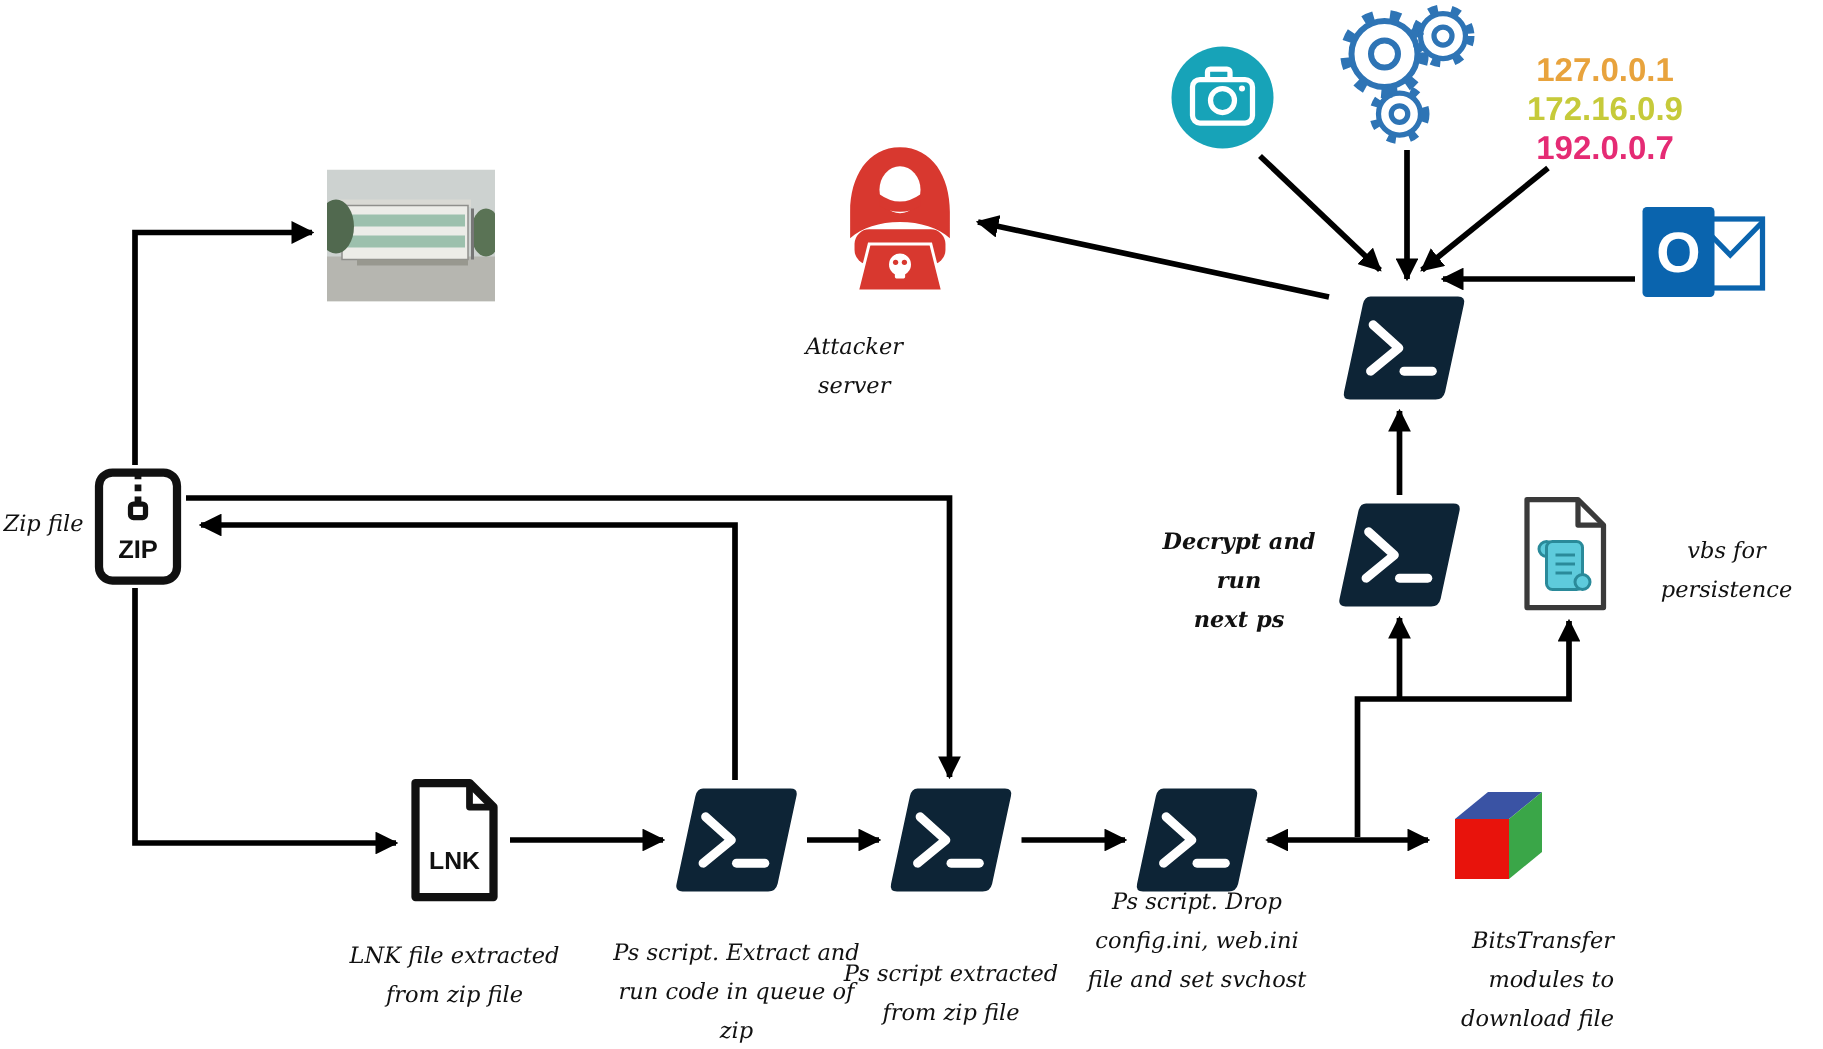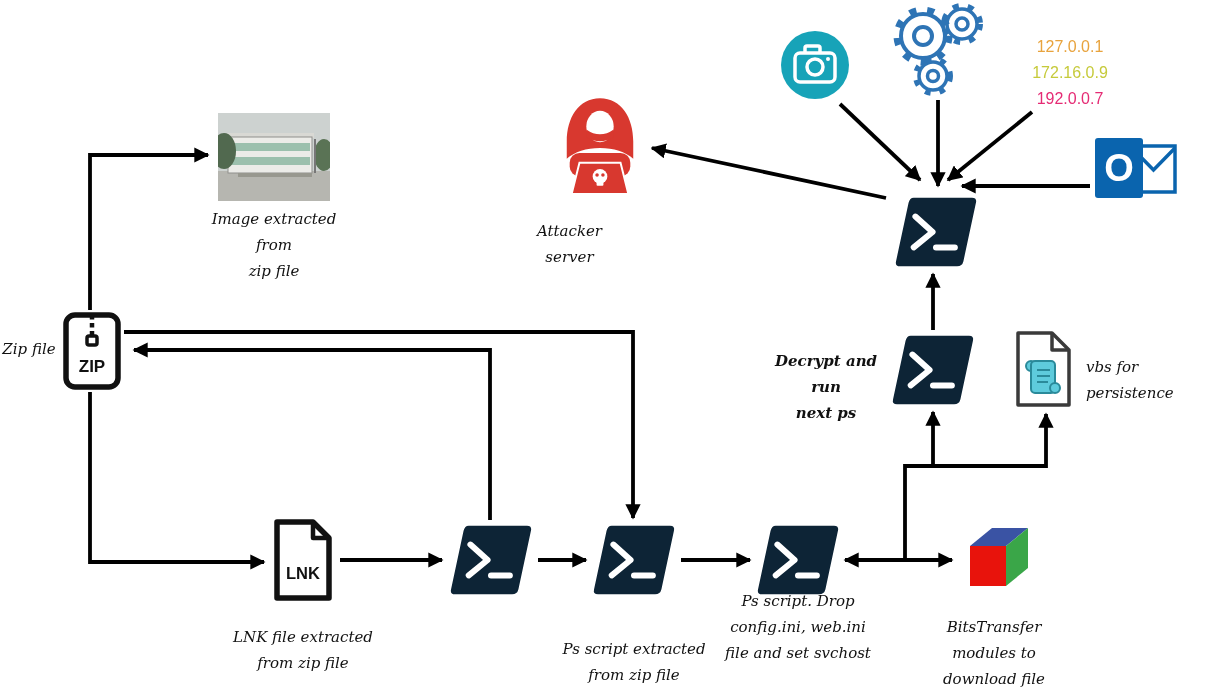"127.0.0.1" .ip-line { font-size: 16px -> 22px; font-weight: normal -> bold }
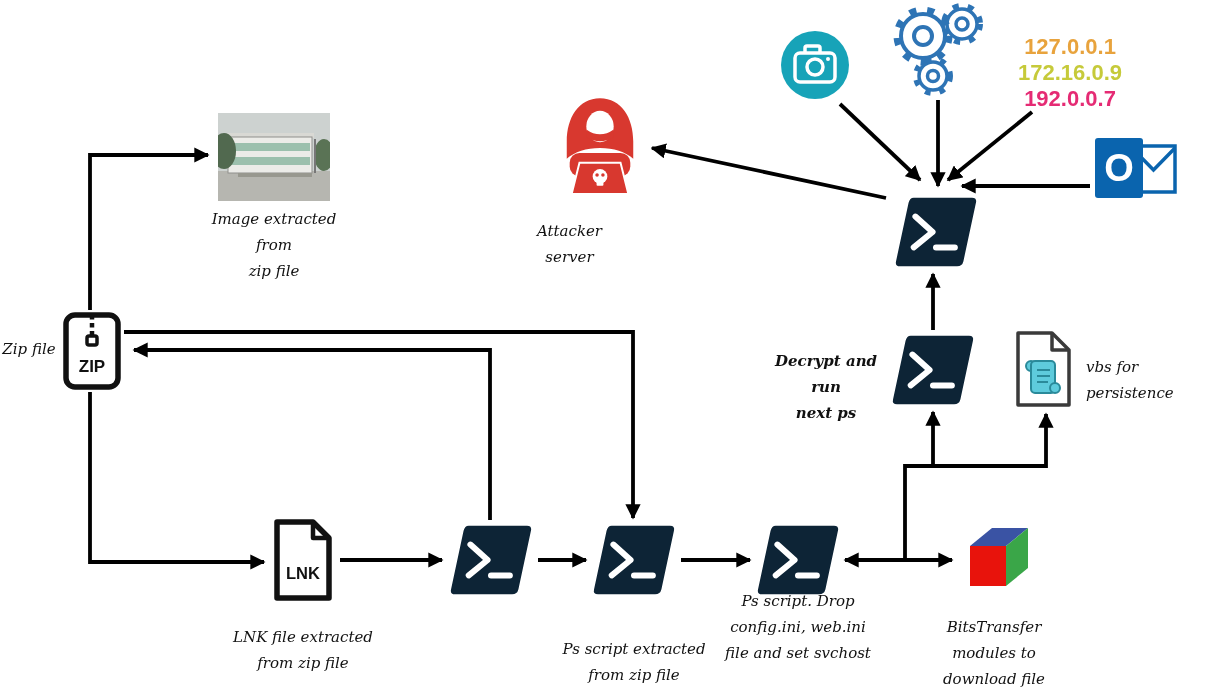"Image extracted from" div.cap { html: <div>Image extracted from zip file</div> -> none }
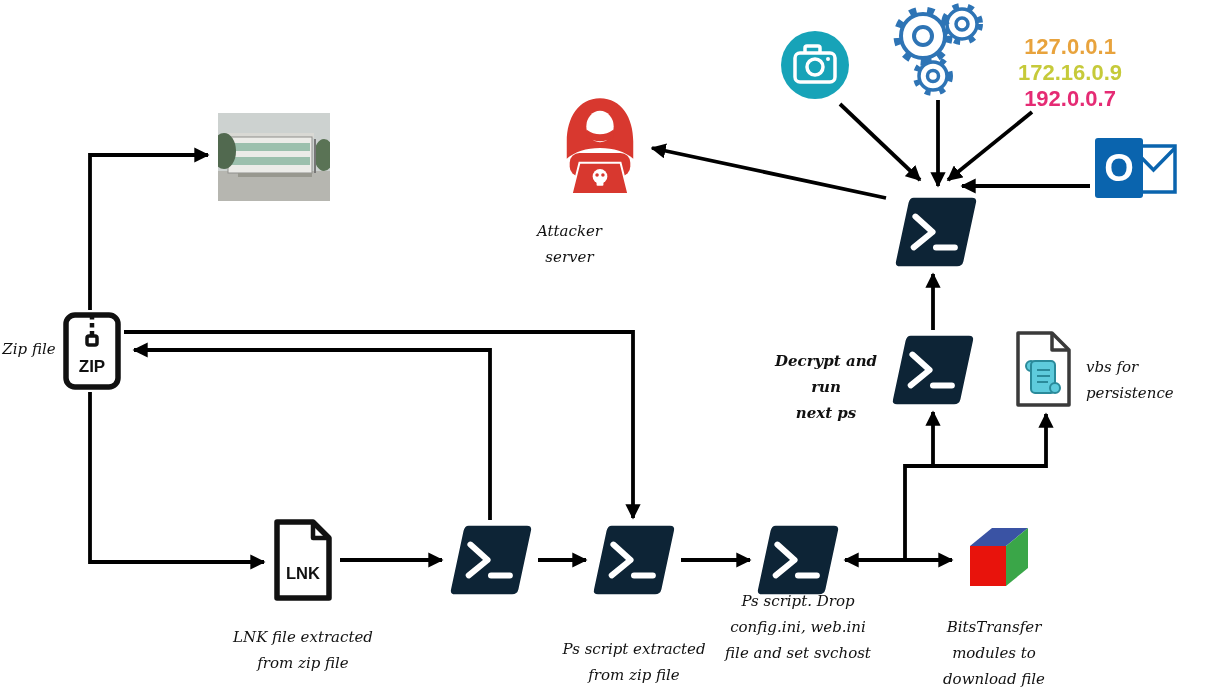"vbs for persistence" .cap.left { text-align: left -> center }
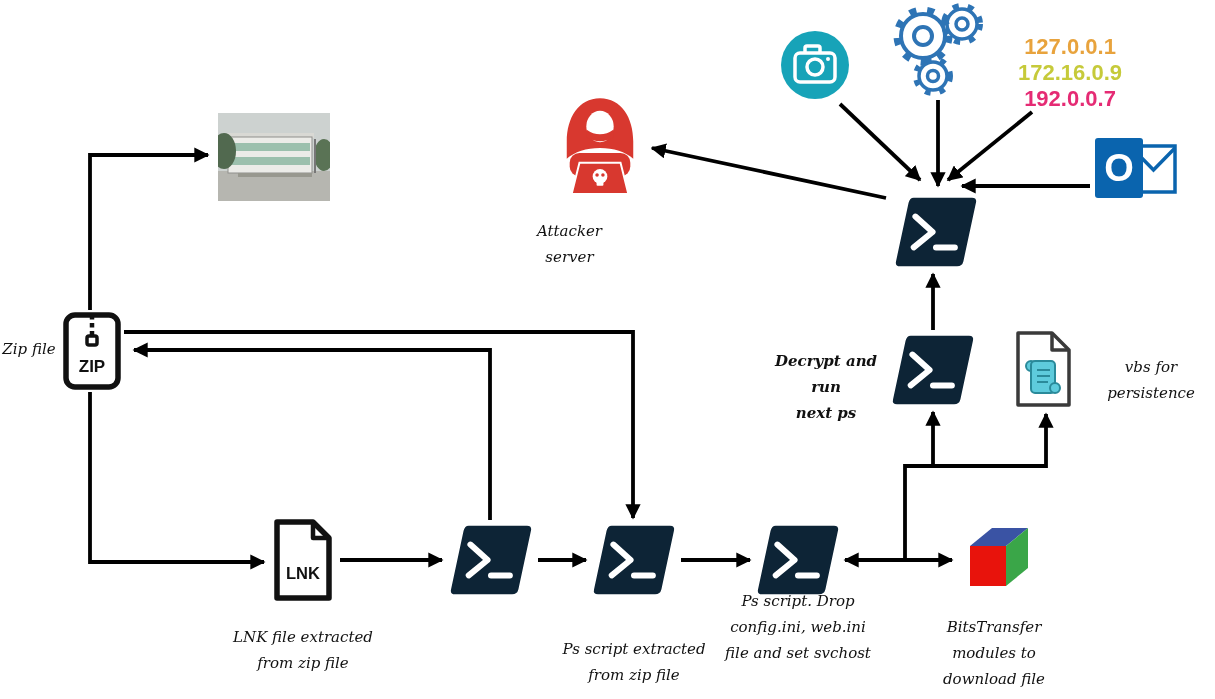"Ps script. Extract and" div.cap { html: none -> <div>Ps script. Extract and run code in queue of zip</div> }
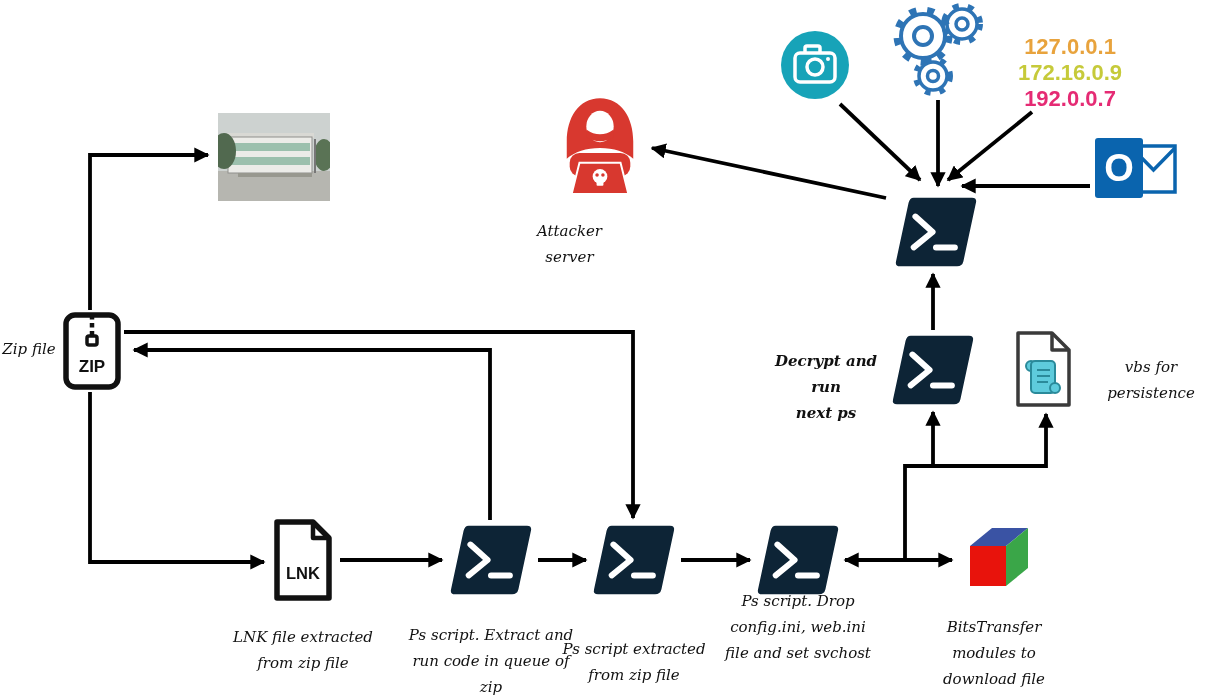"BitsTransfer" div.cap { text-align: none -> right }
